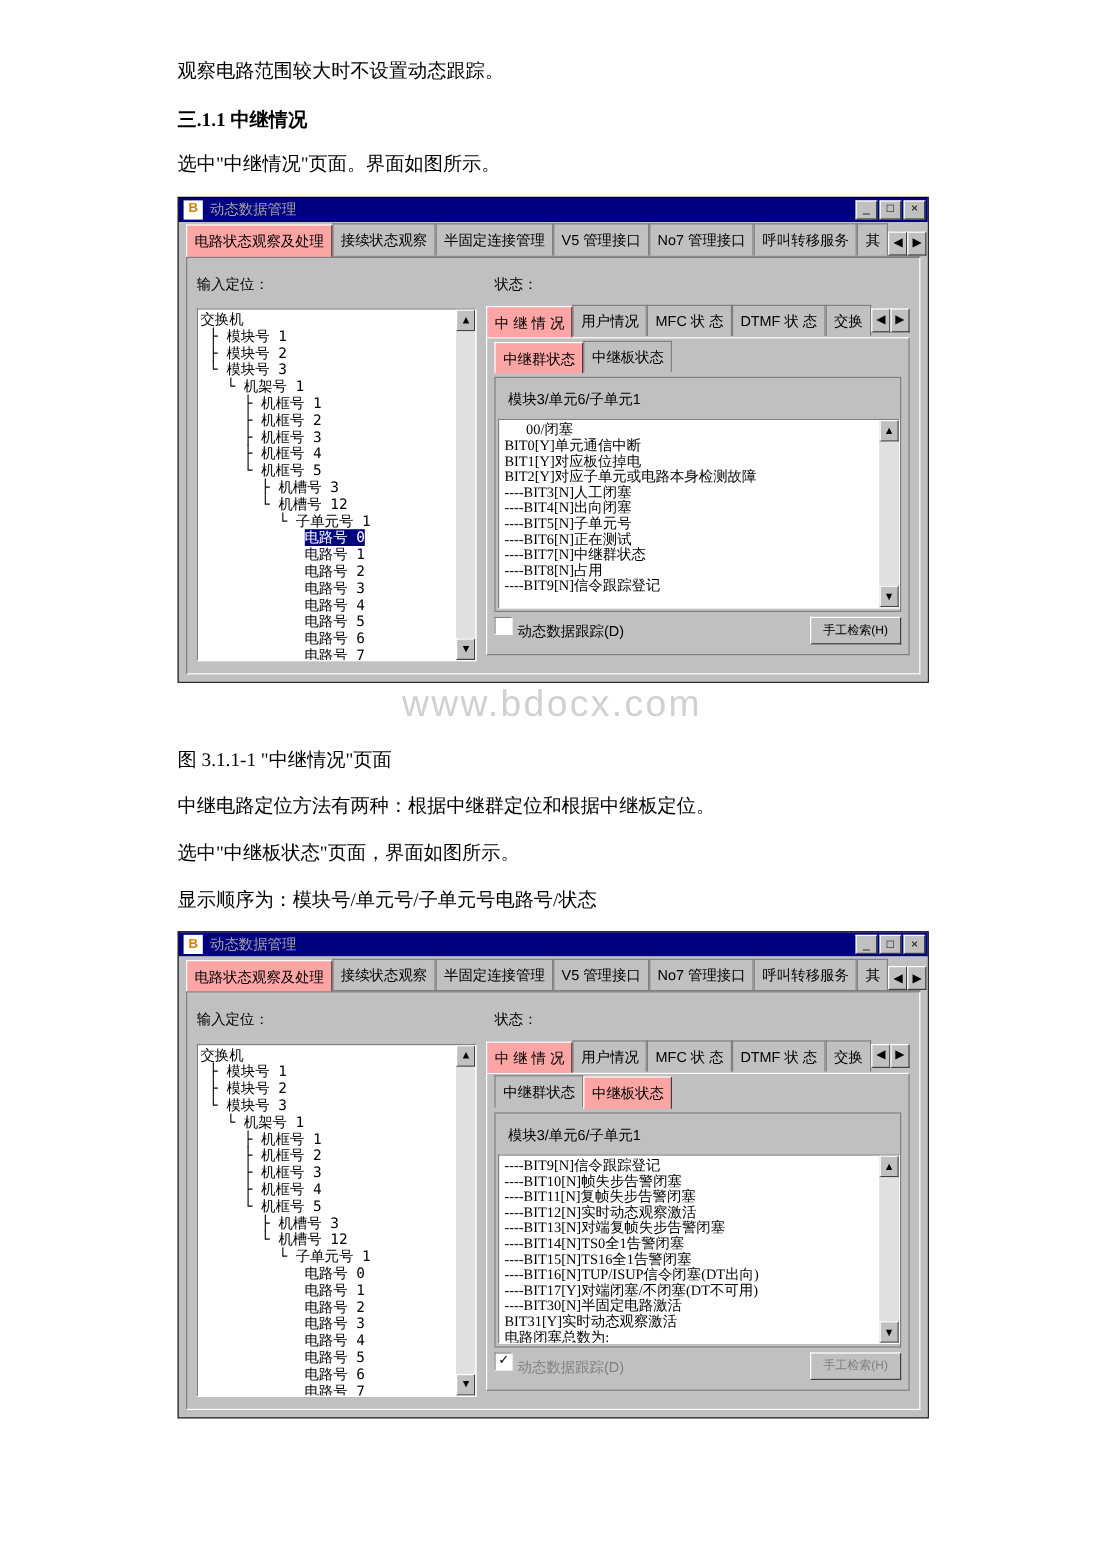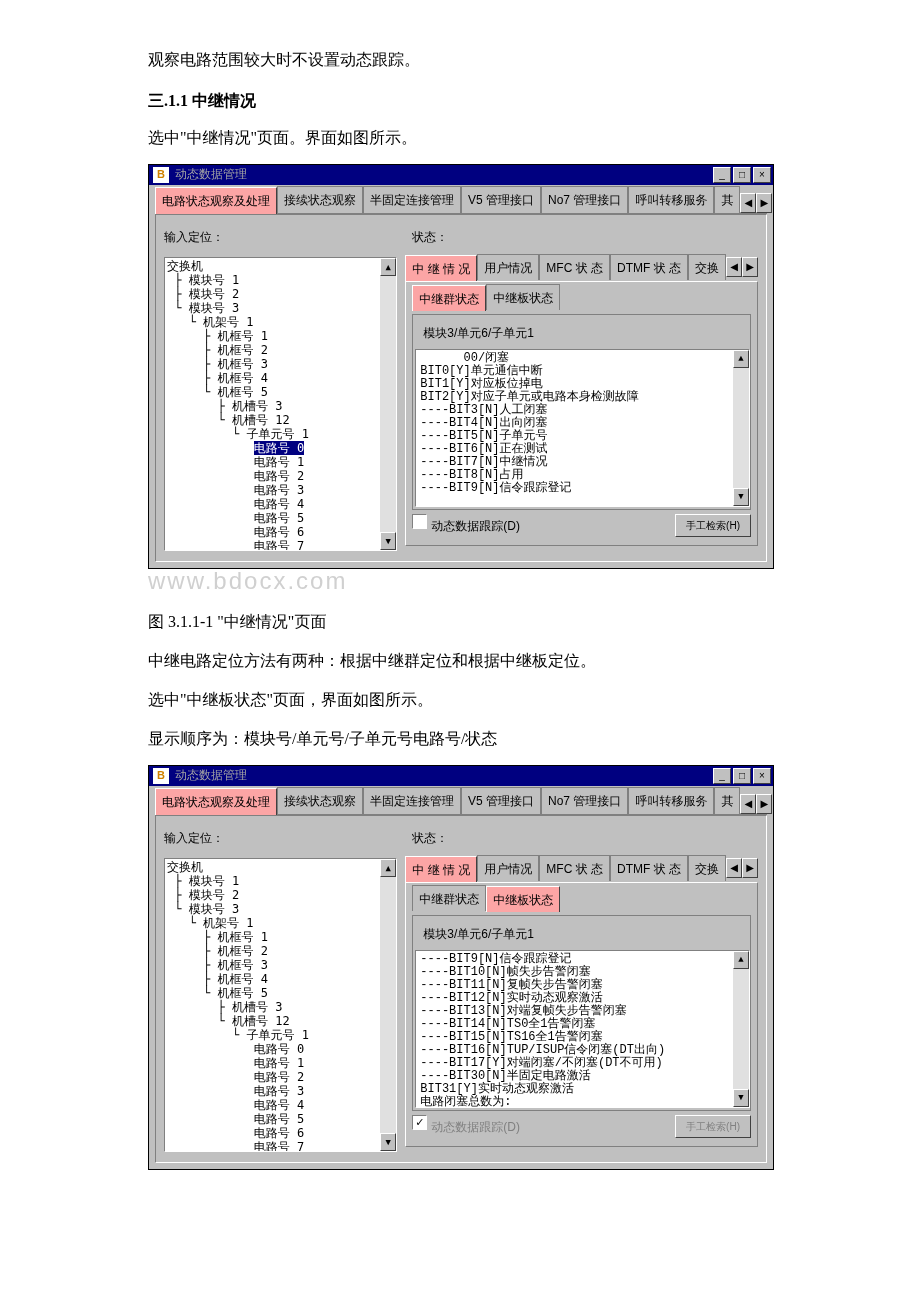"00/闭塞" .si { font-family: Liberation Mono, monospace -> Liberation Serif, serif }
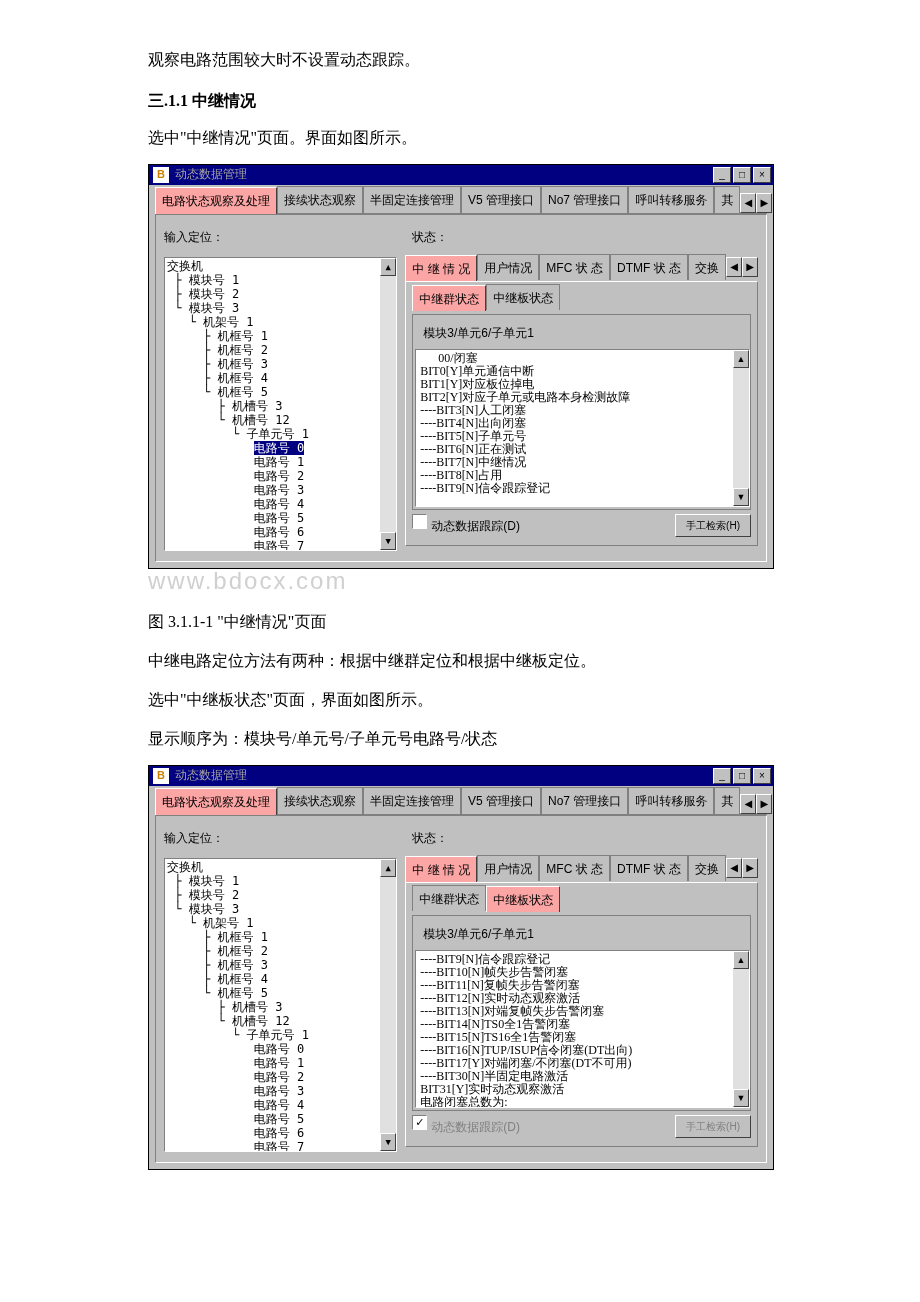"----BIT7[N]中继情况" div.ln { text: 情况 -> 群状态 }
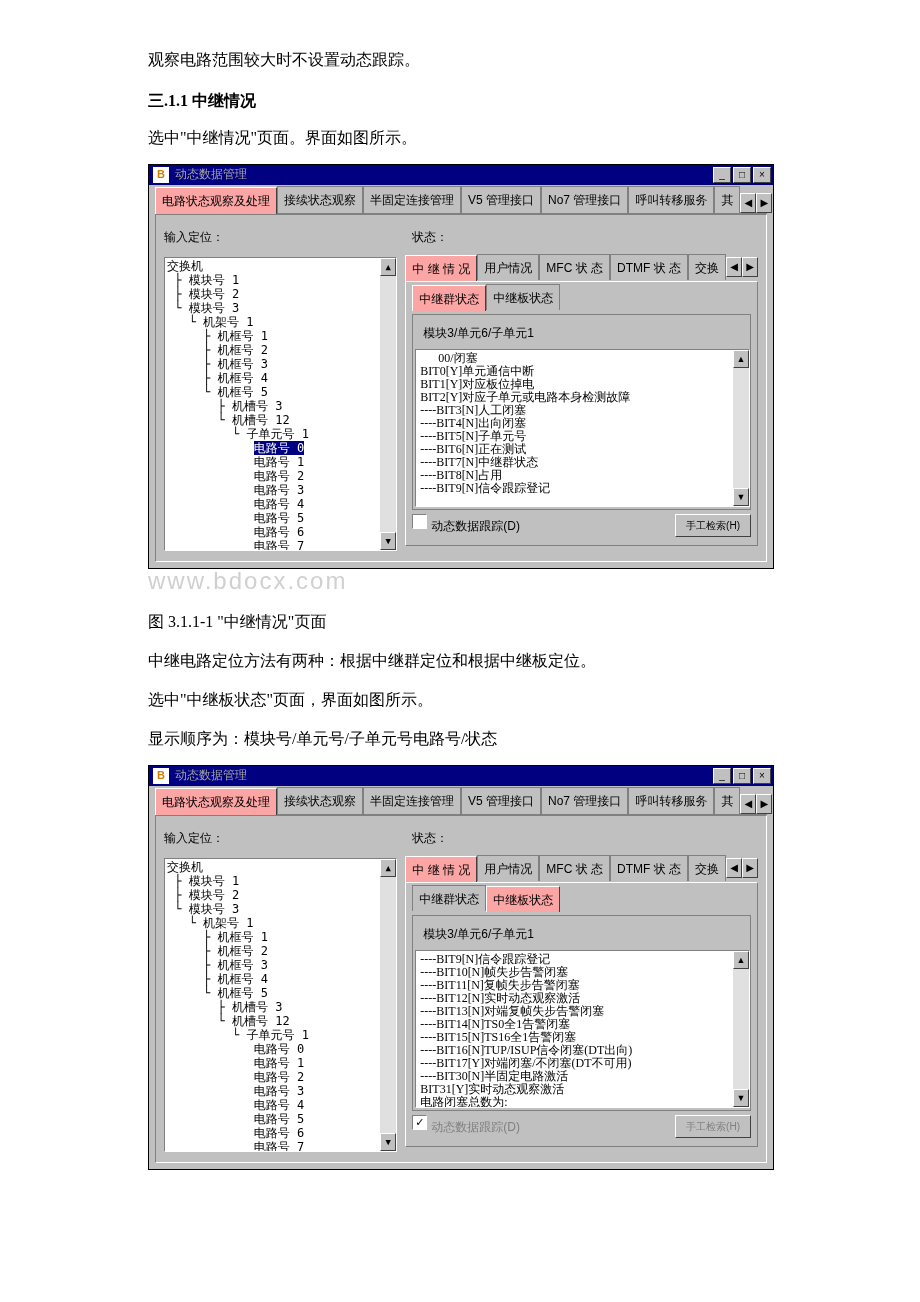"www.bdocx.com" .wm { font-size: 24px -> 31px; text-align: left -> center }
